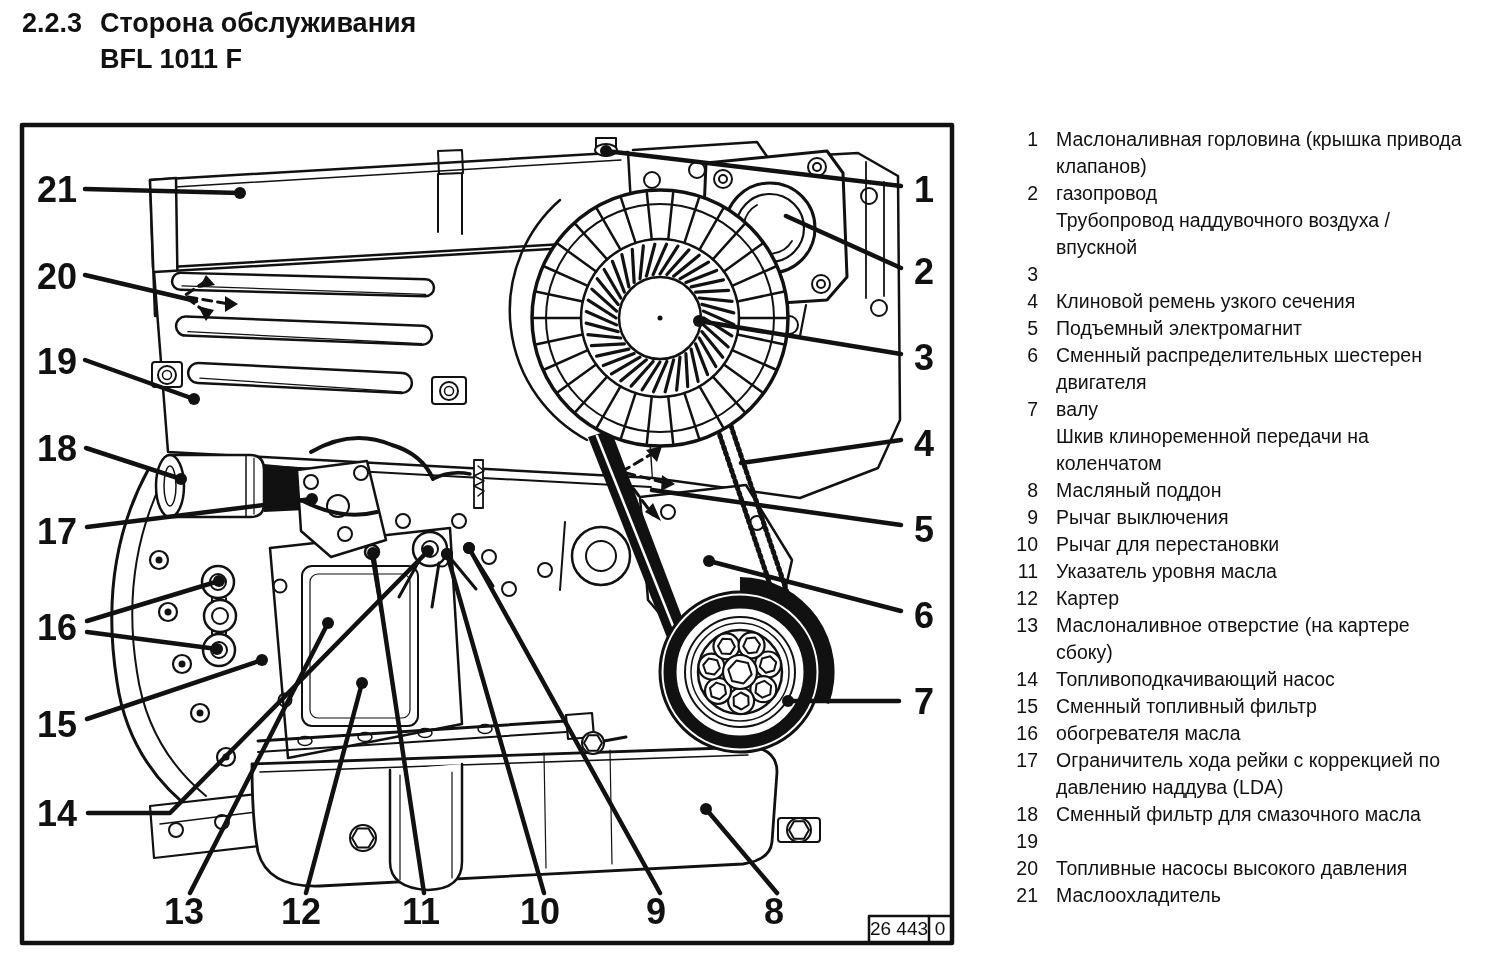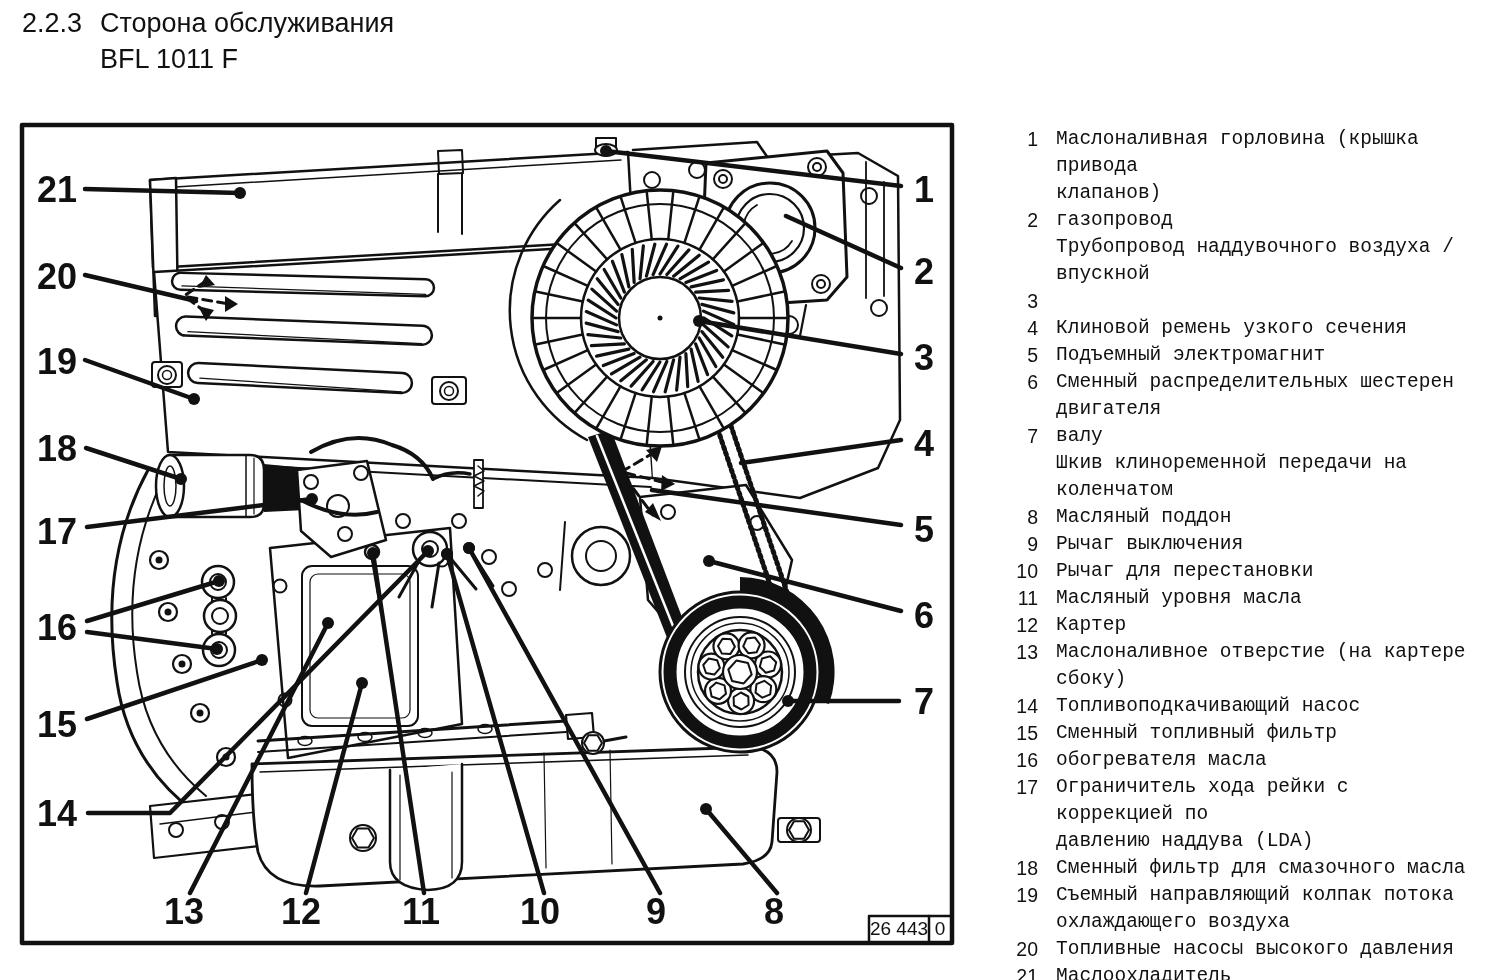"2.2.3" .title { font-weight: normal -> bold }
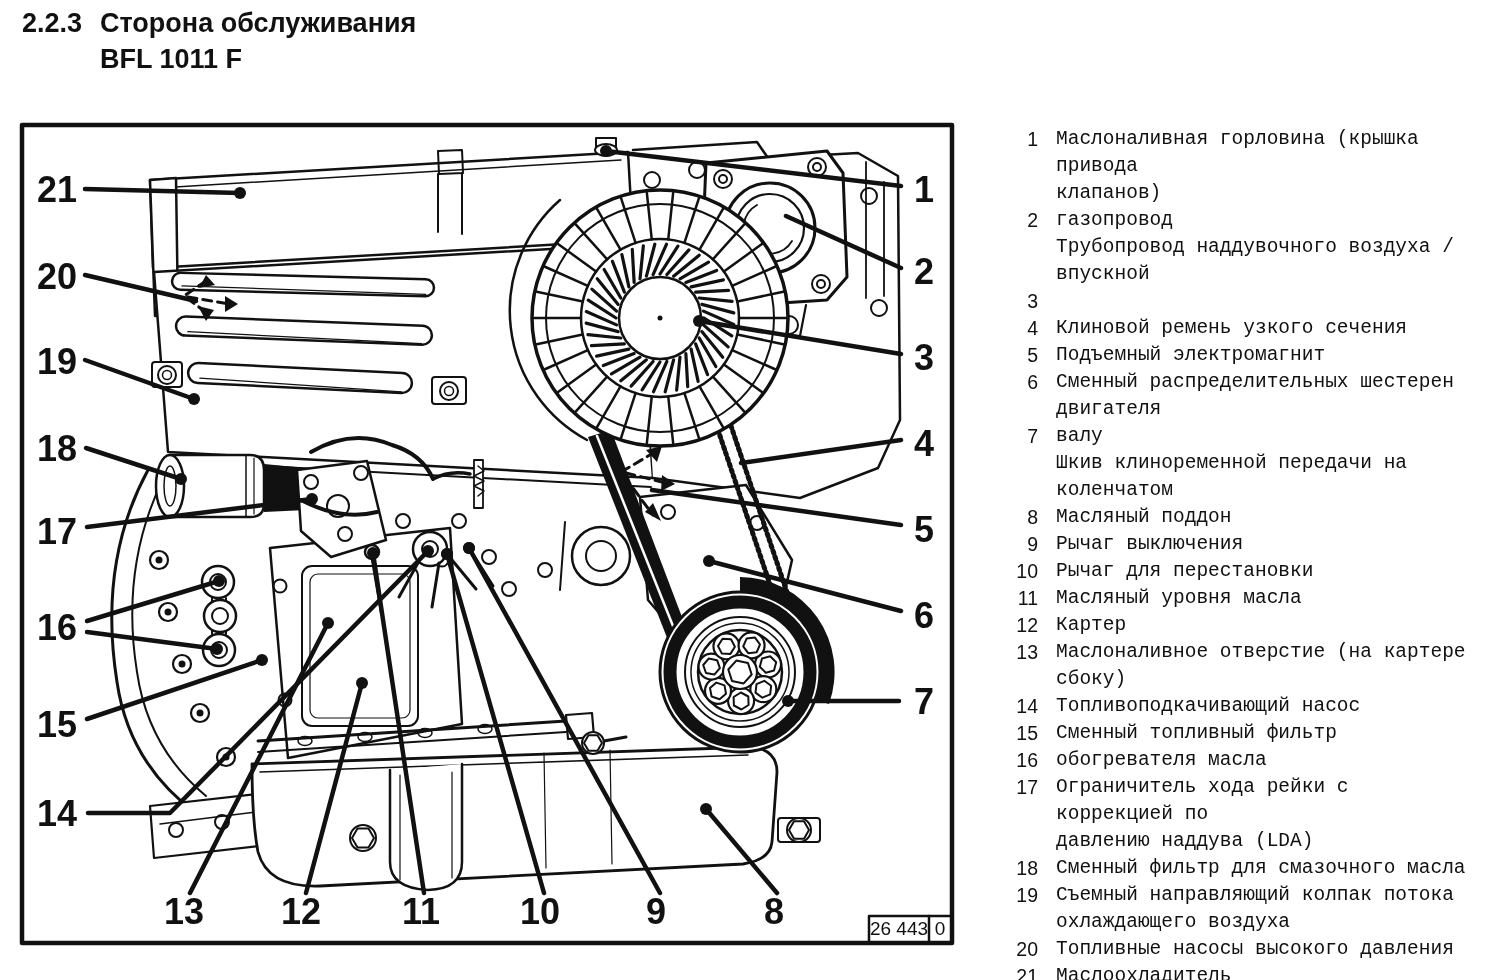"Маслоналивная горловина (крышка привода" .lg-text { font-family: Liberation Mono, monospace -> none }
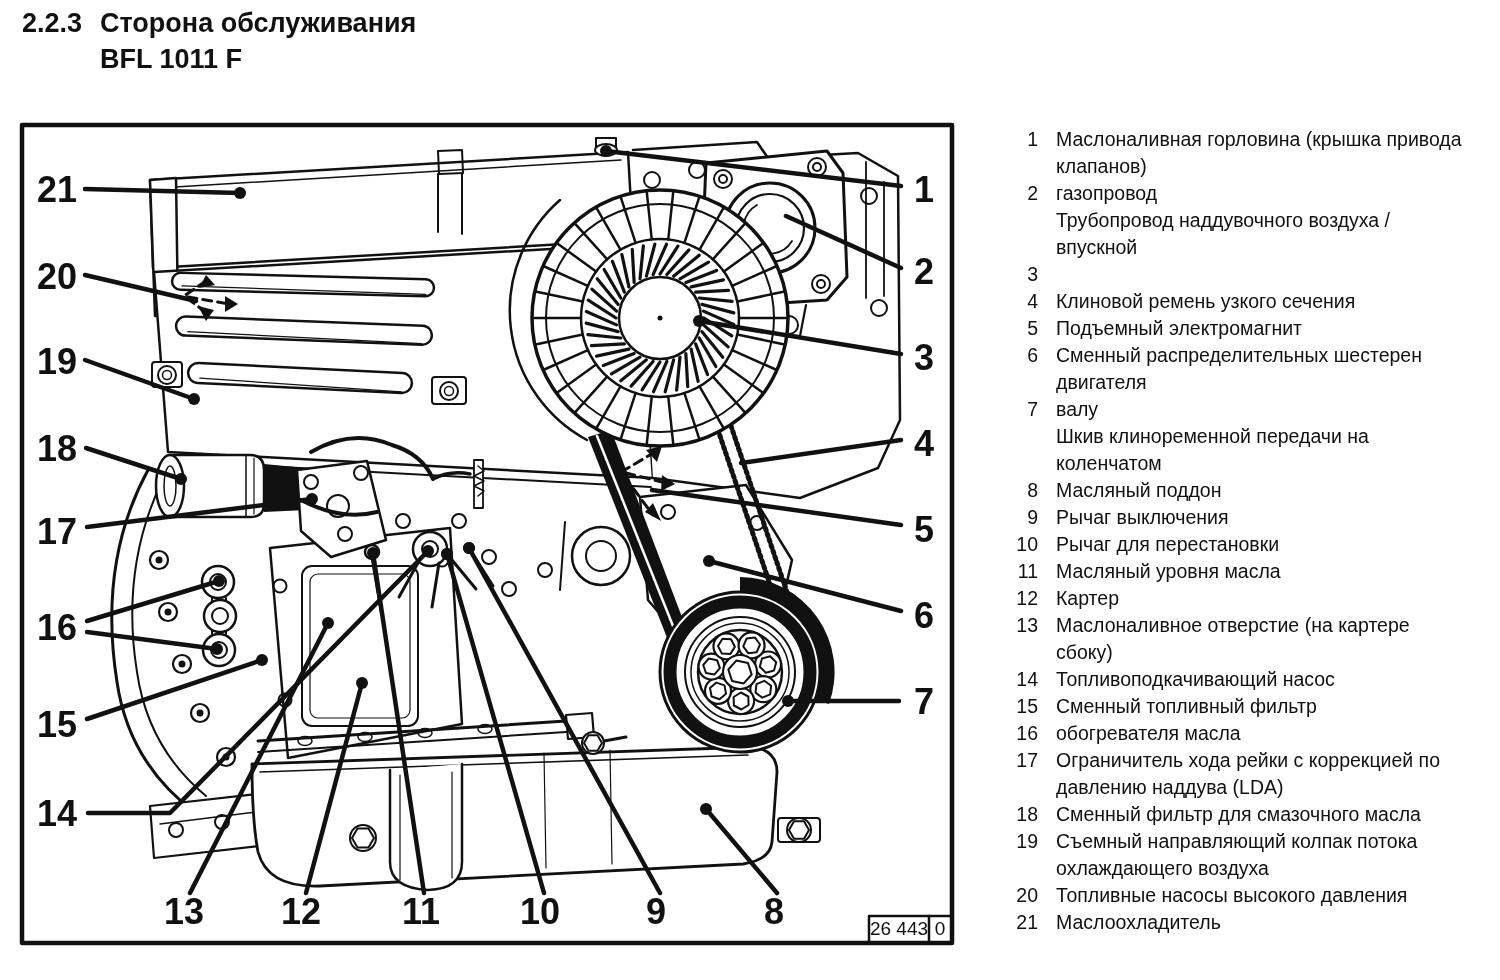"Масляный уровня масла" div { text: Масляный -> Указатель }
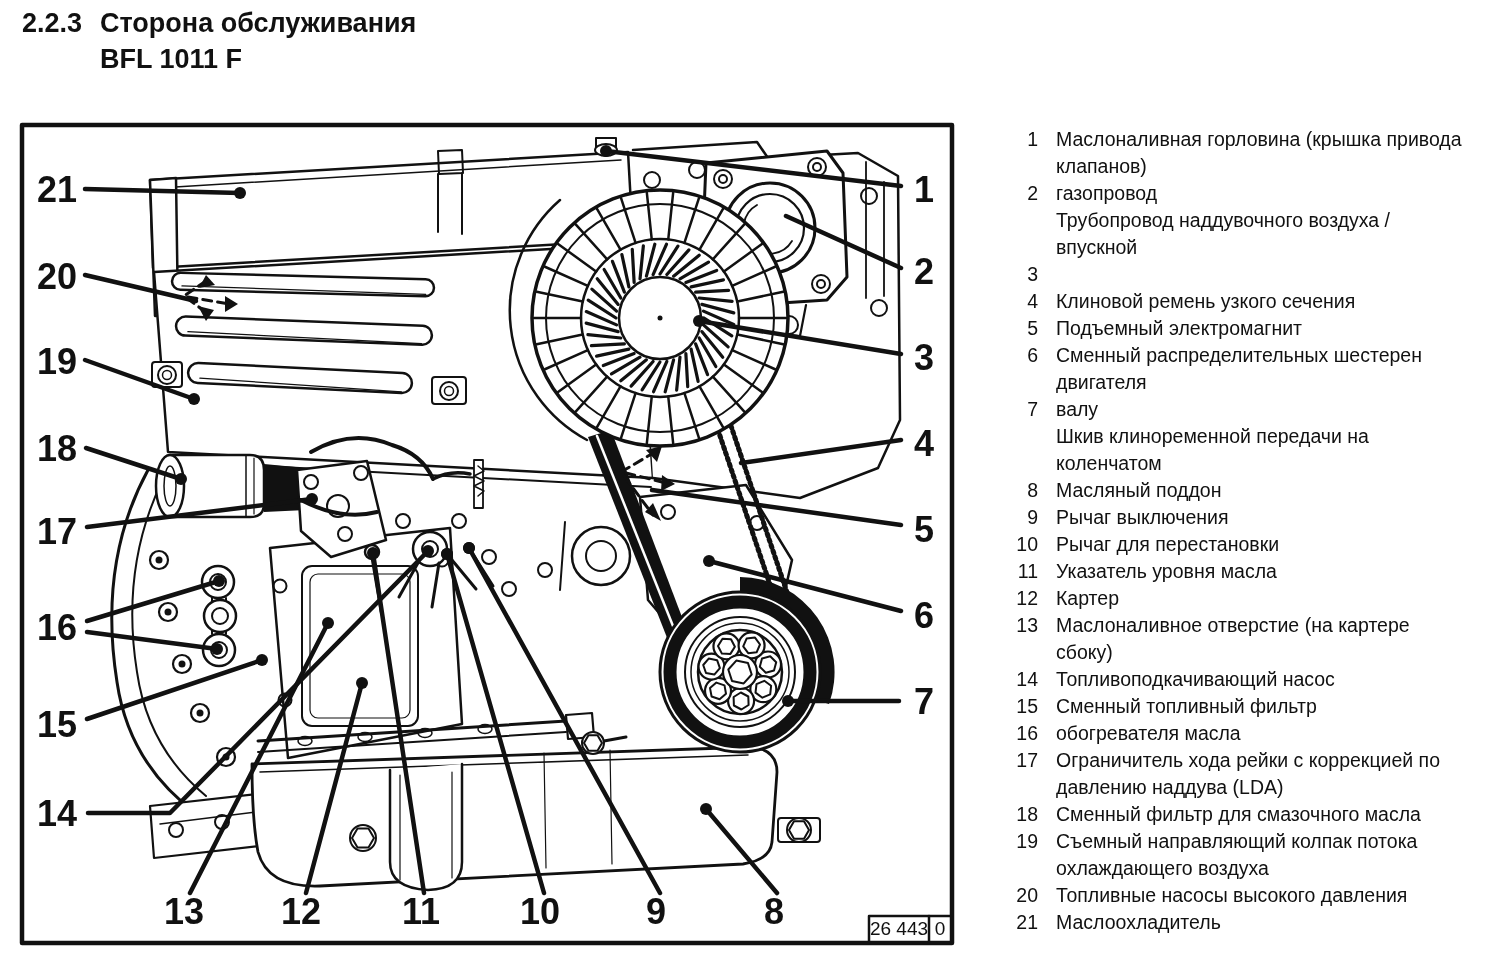"Съемный направляющий колпак потока" div.lg-text { html: <div> <div>Съемный направляющий колпак потока</div> <div>охлаждающего воздуха</div> </div> -> none }
